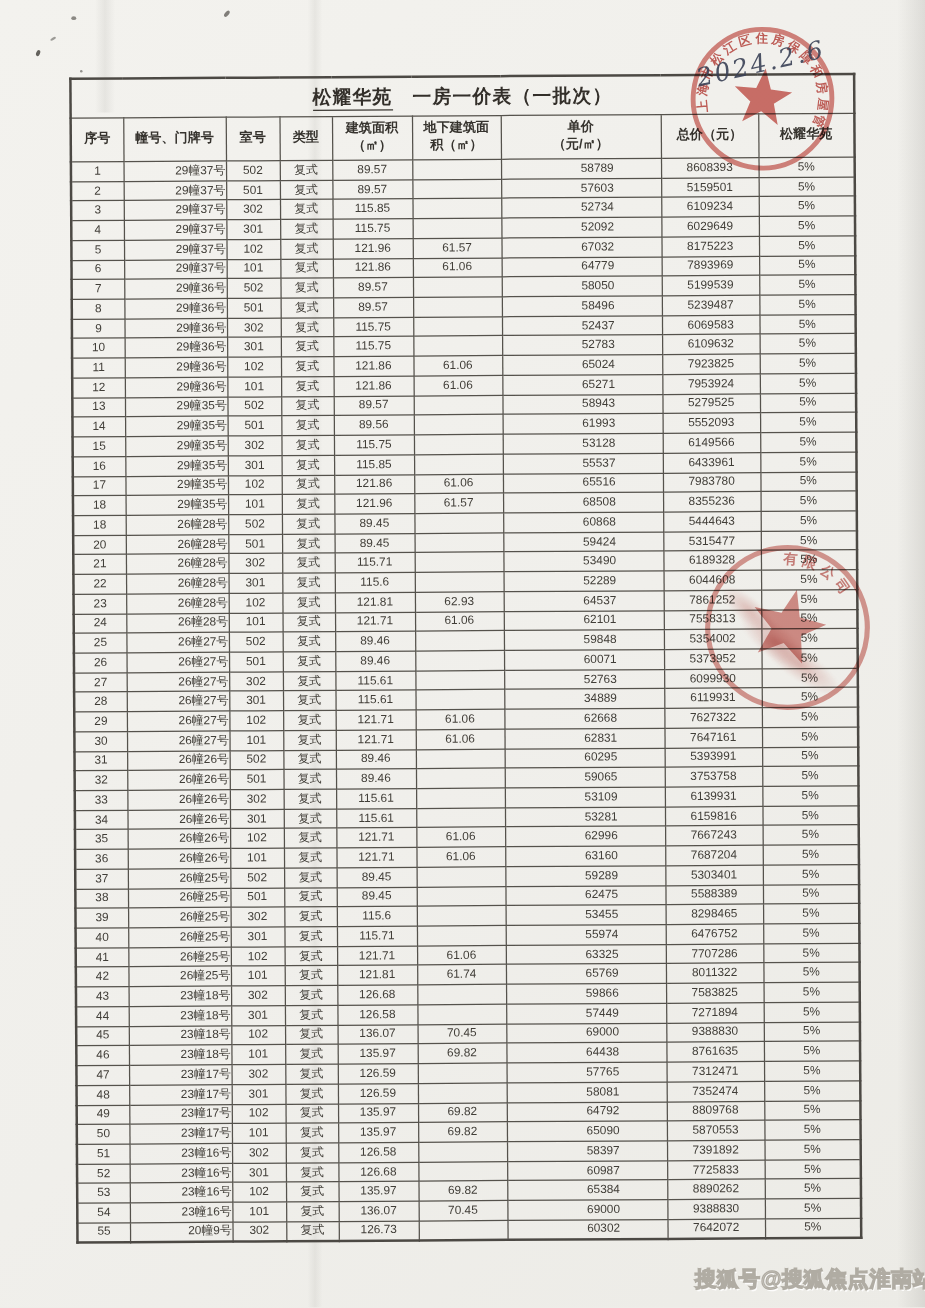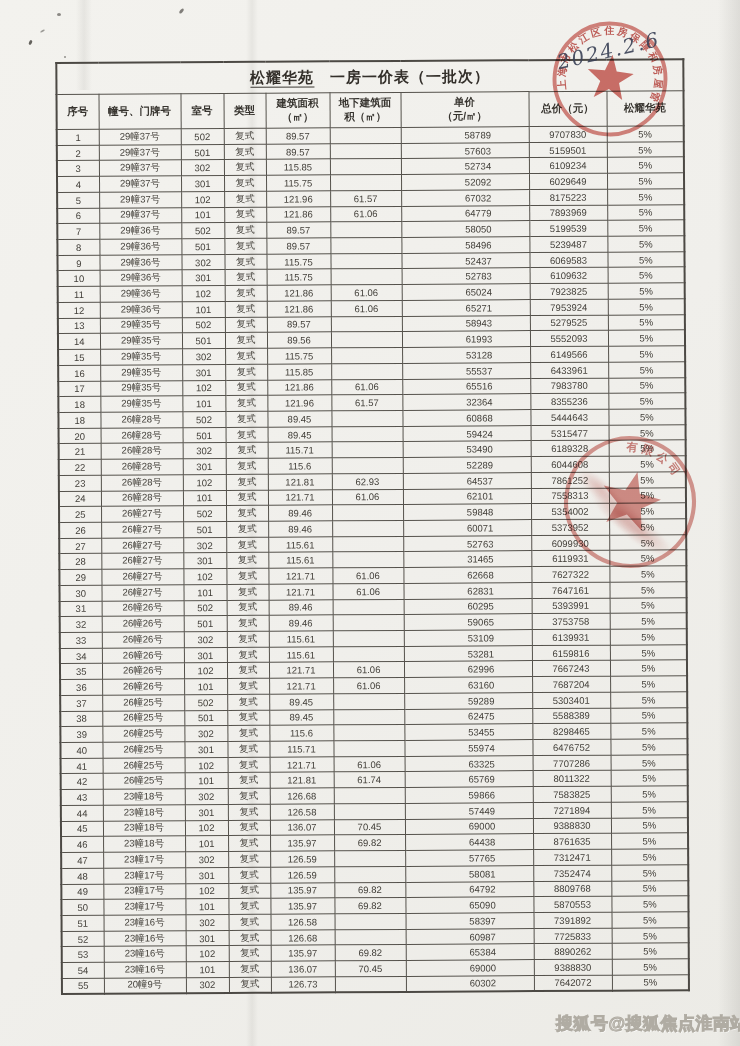"29幢37号" tbody td:nth-child(2) { text-align: none -> right }
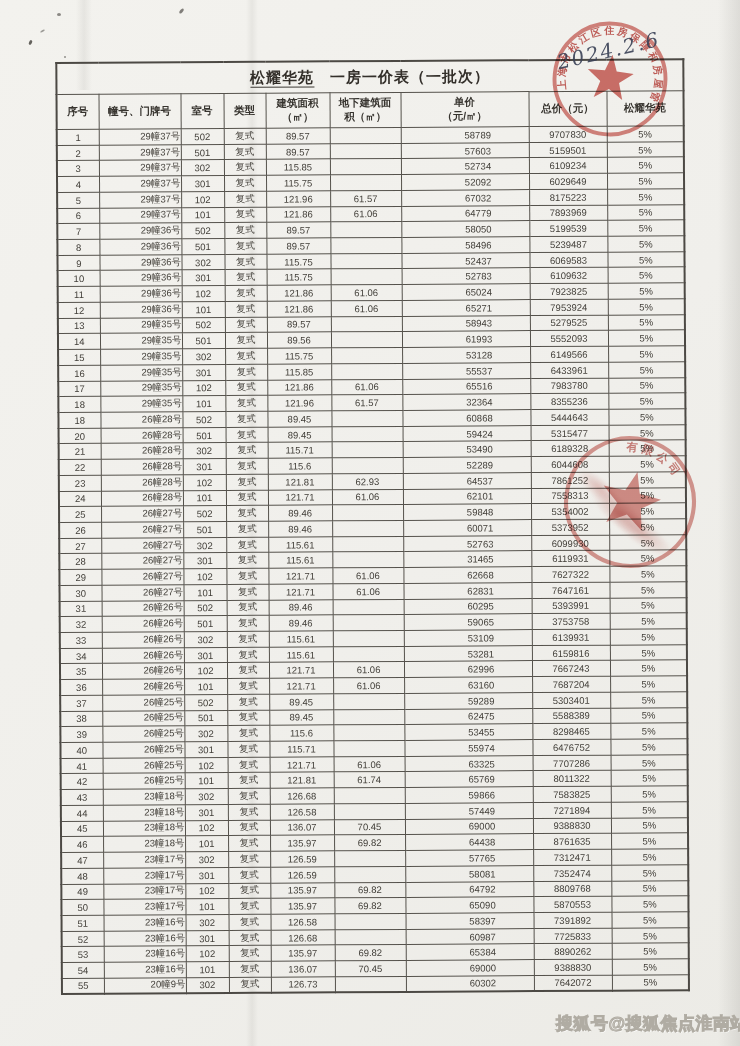"9707830" td { text: 9707830 -> 8608393 }
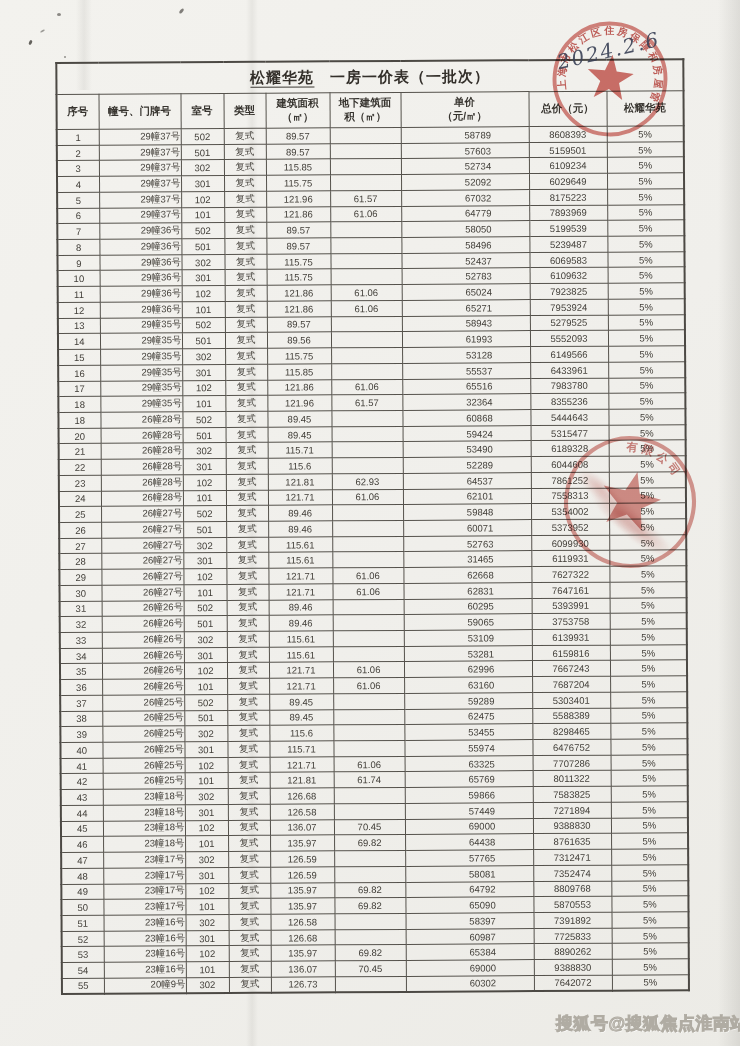"32364" td { text: 32364 -> 68508 }
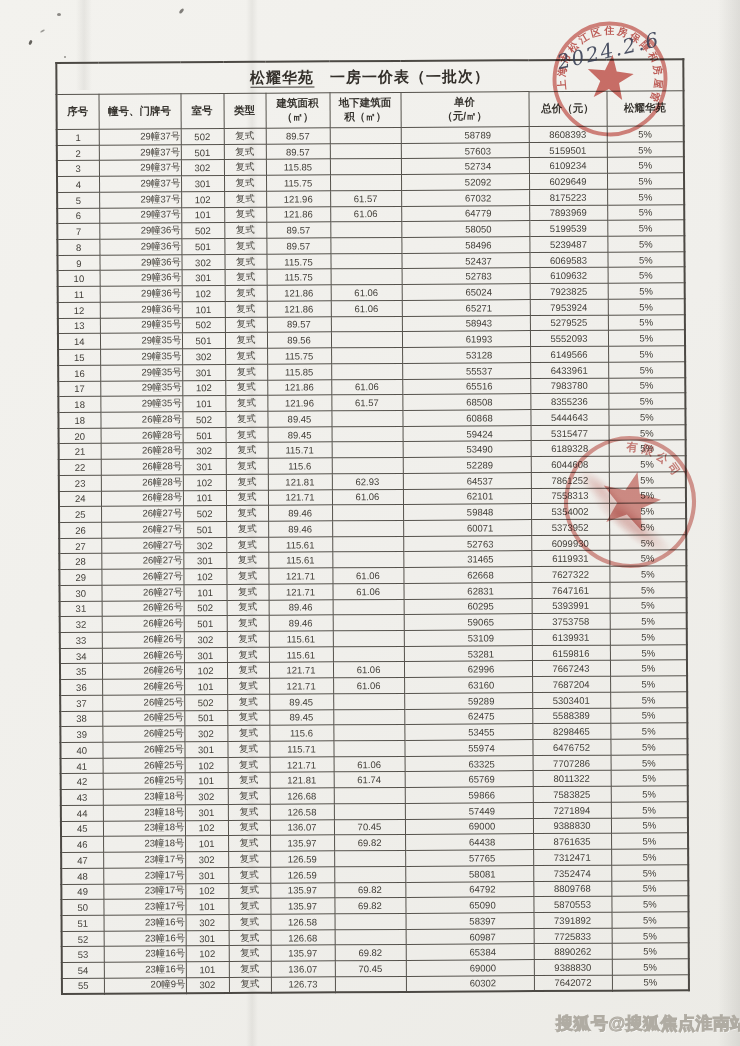"31465" td { text: 31465 -> 34889 }
